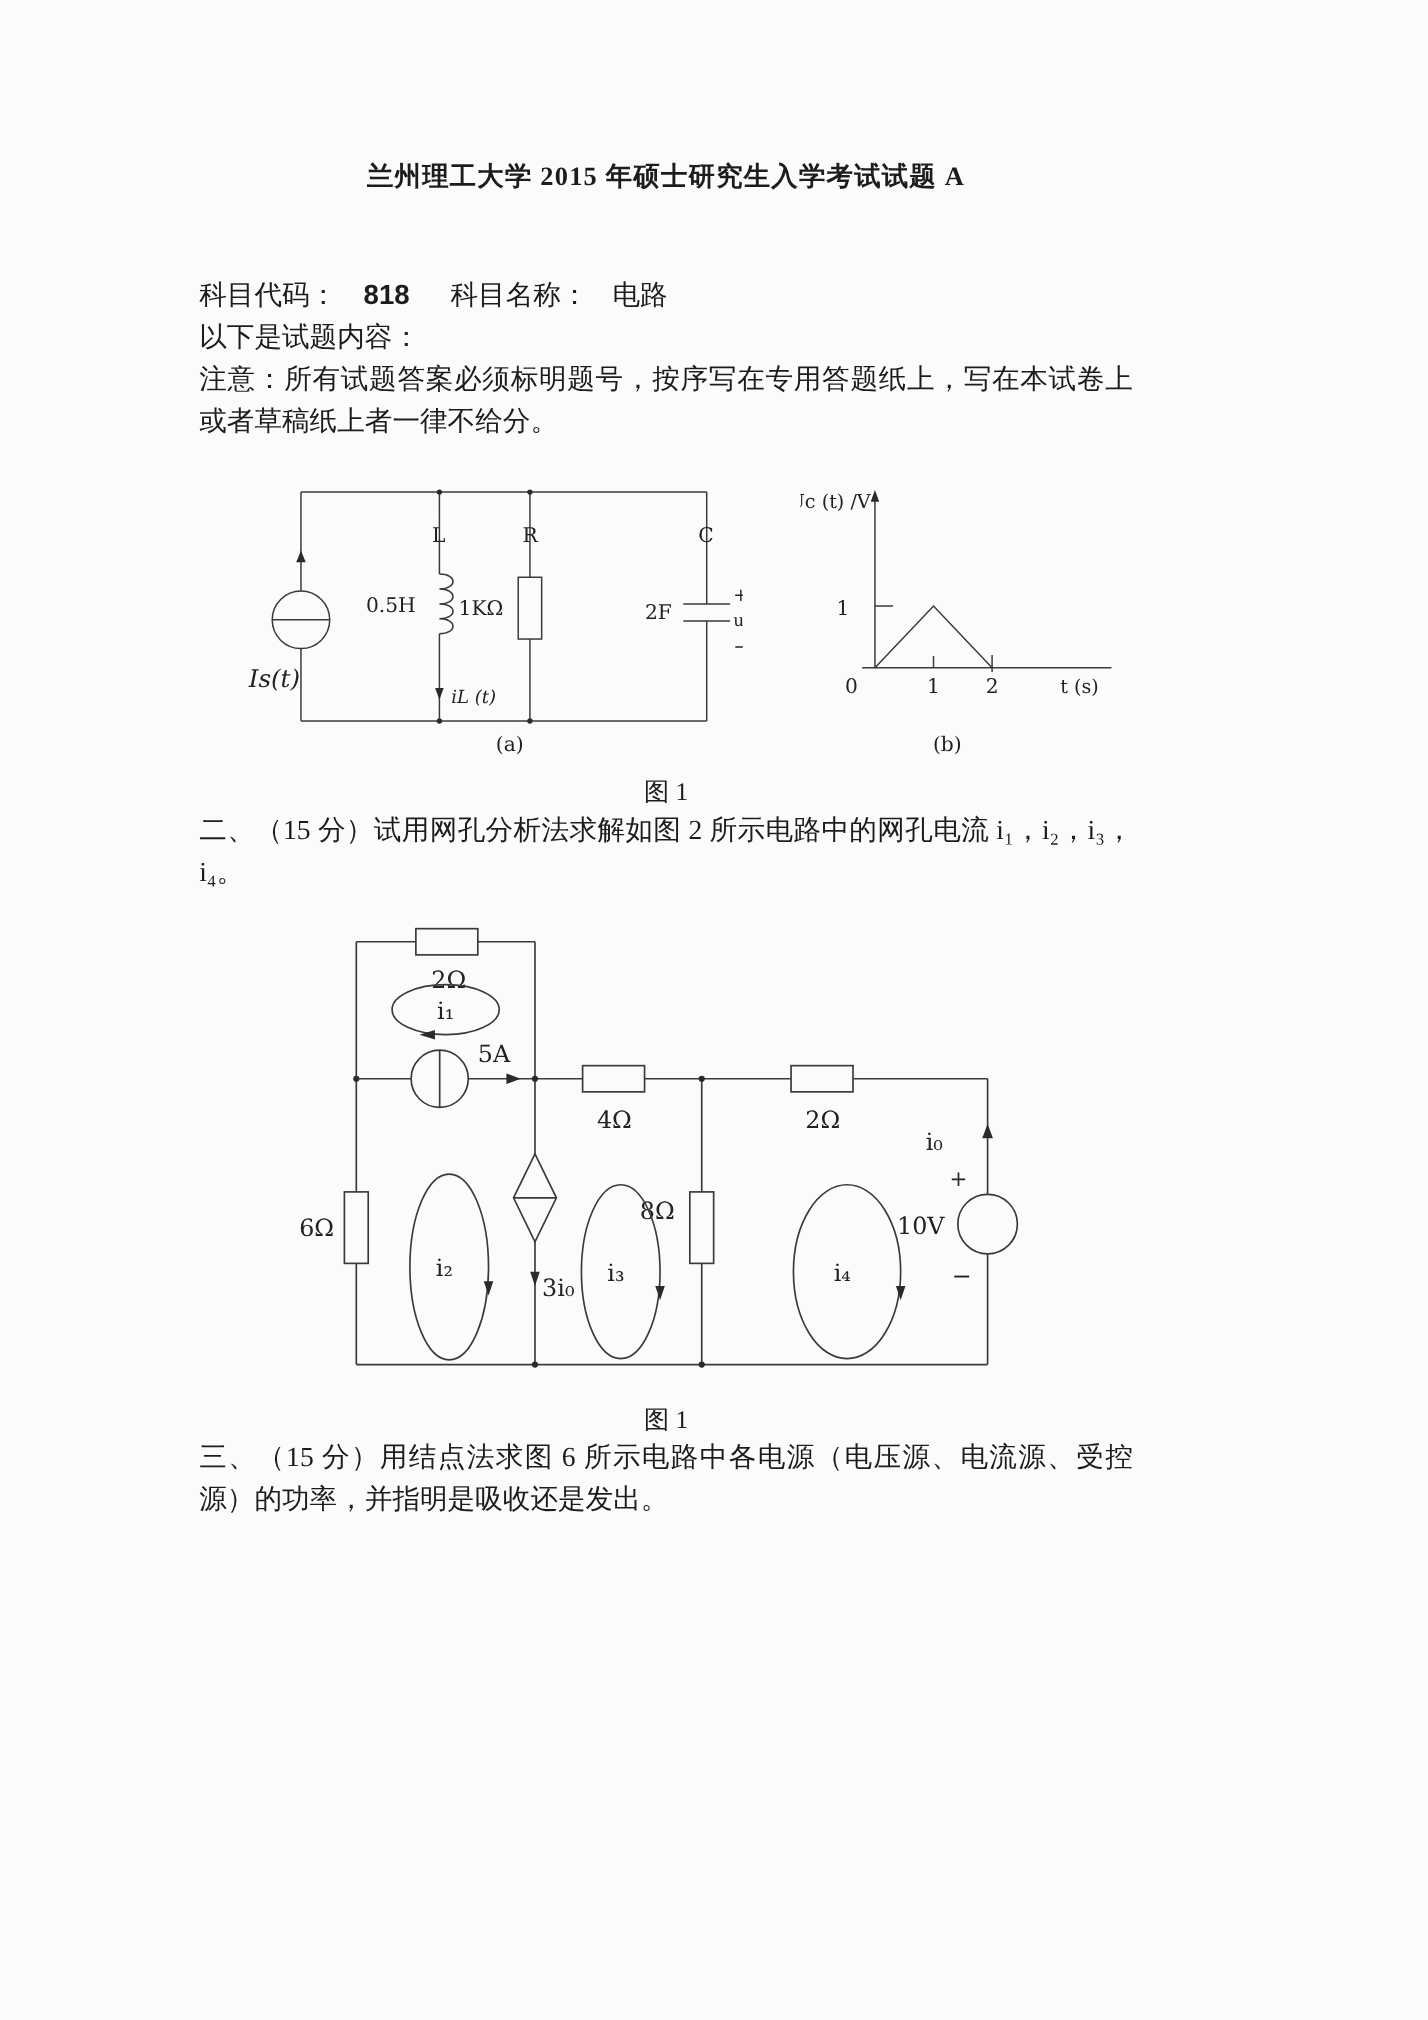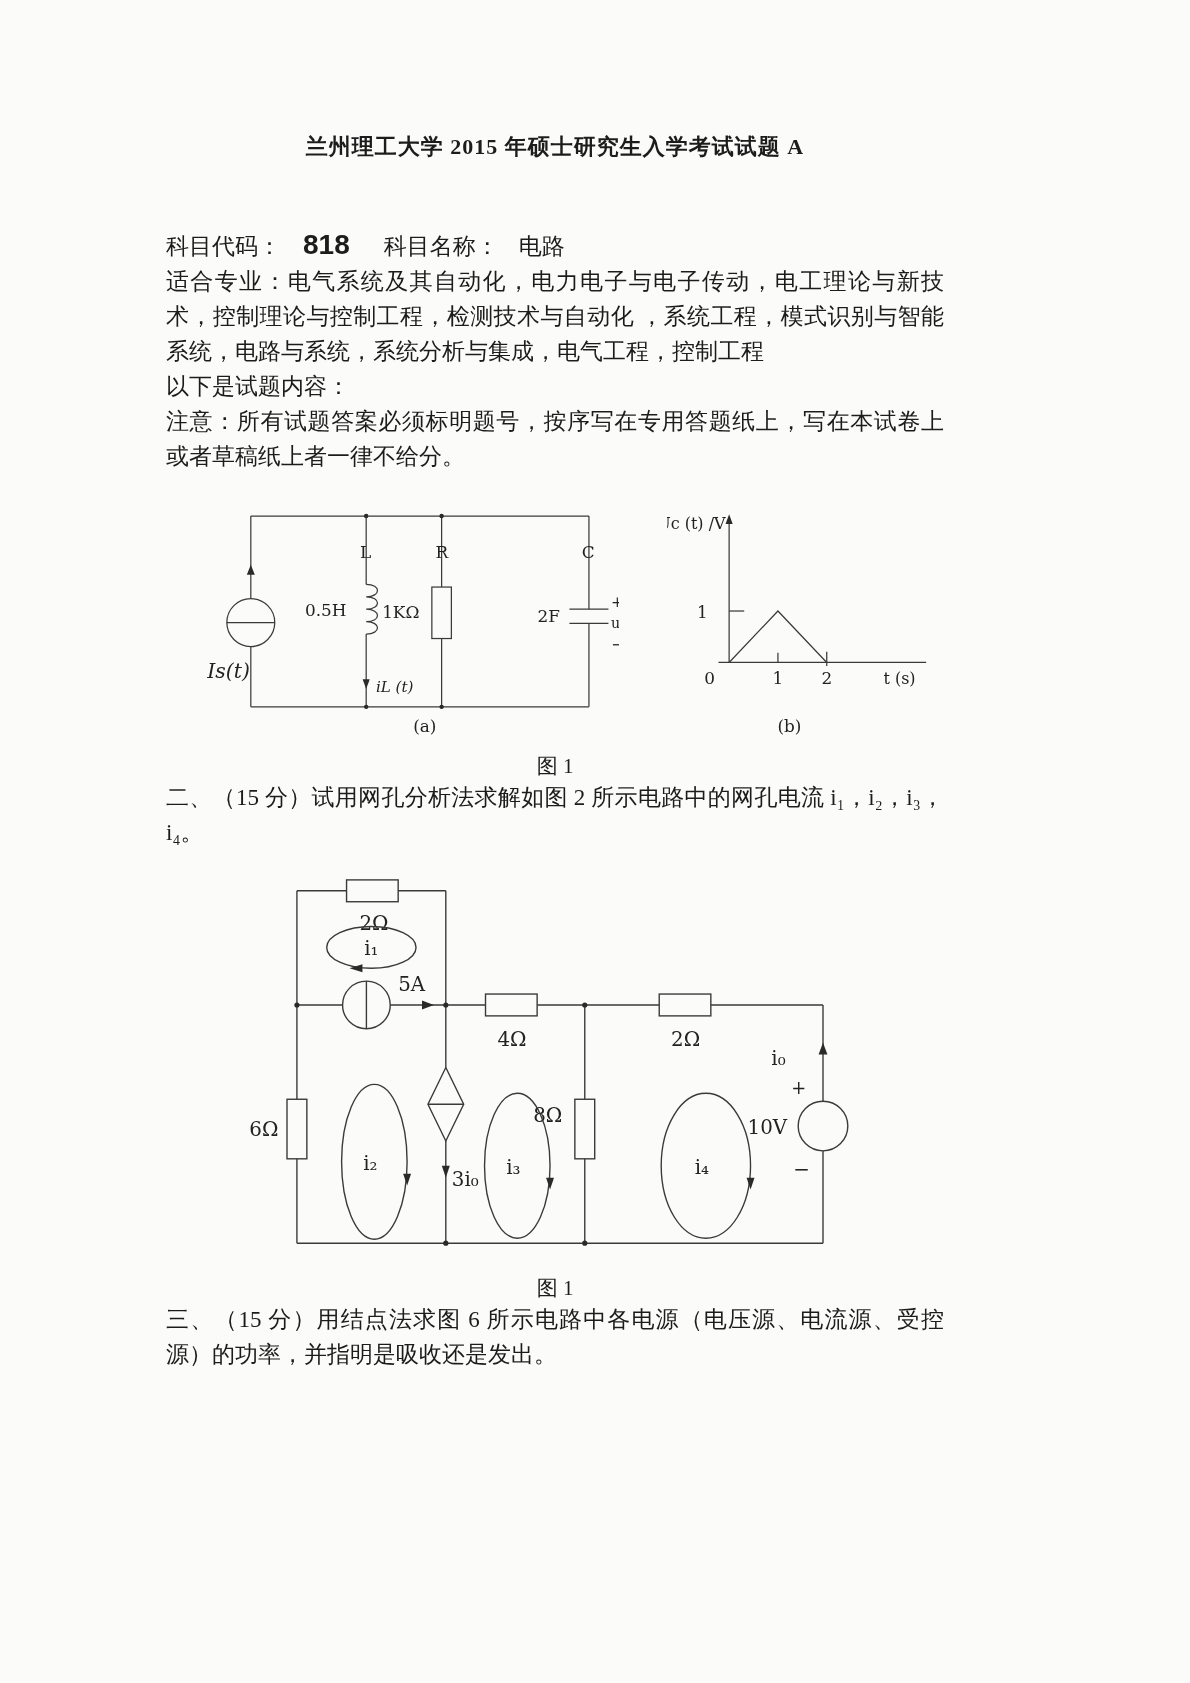"818" .meta-line b { font-size: 28px -> 23px }
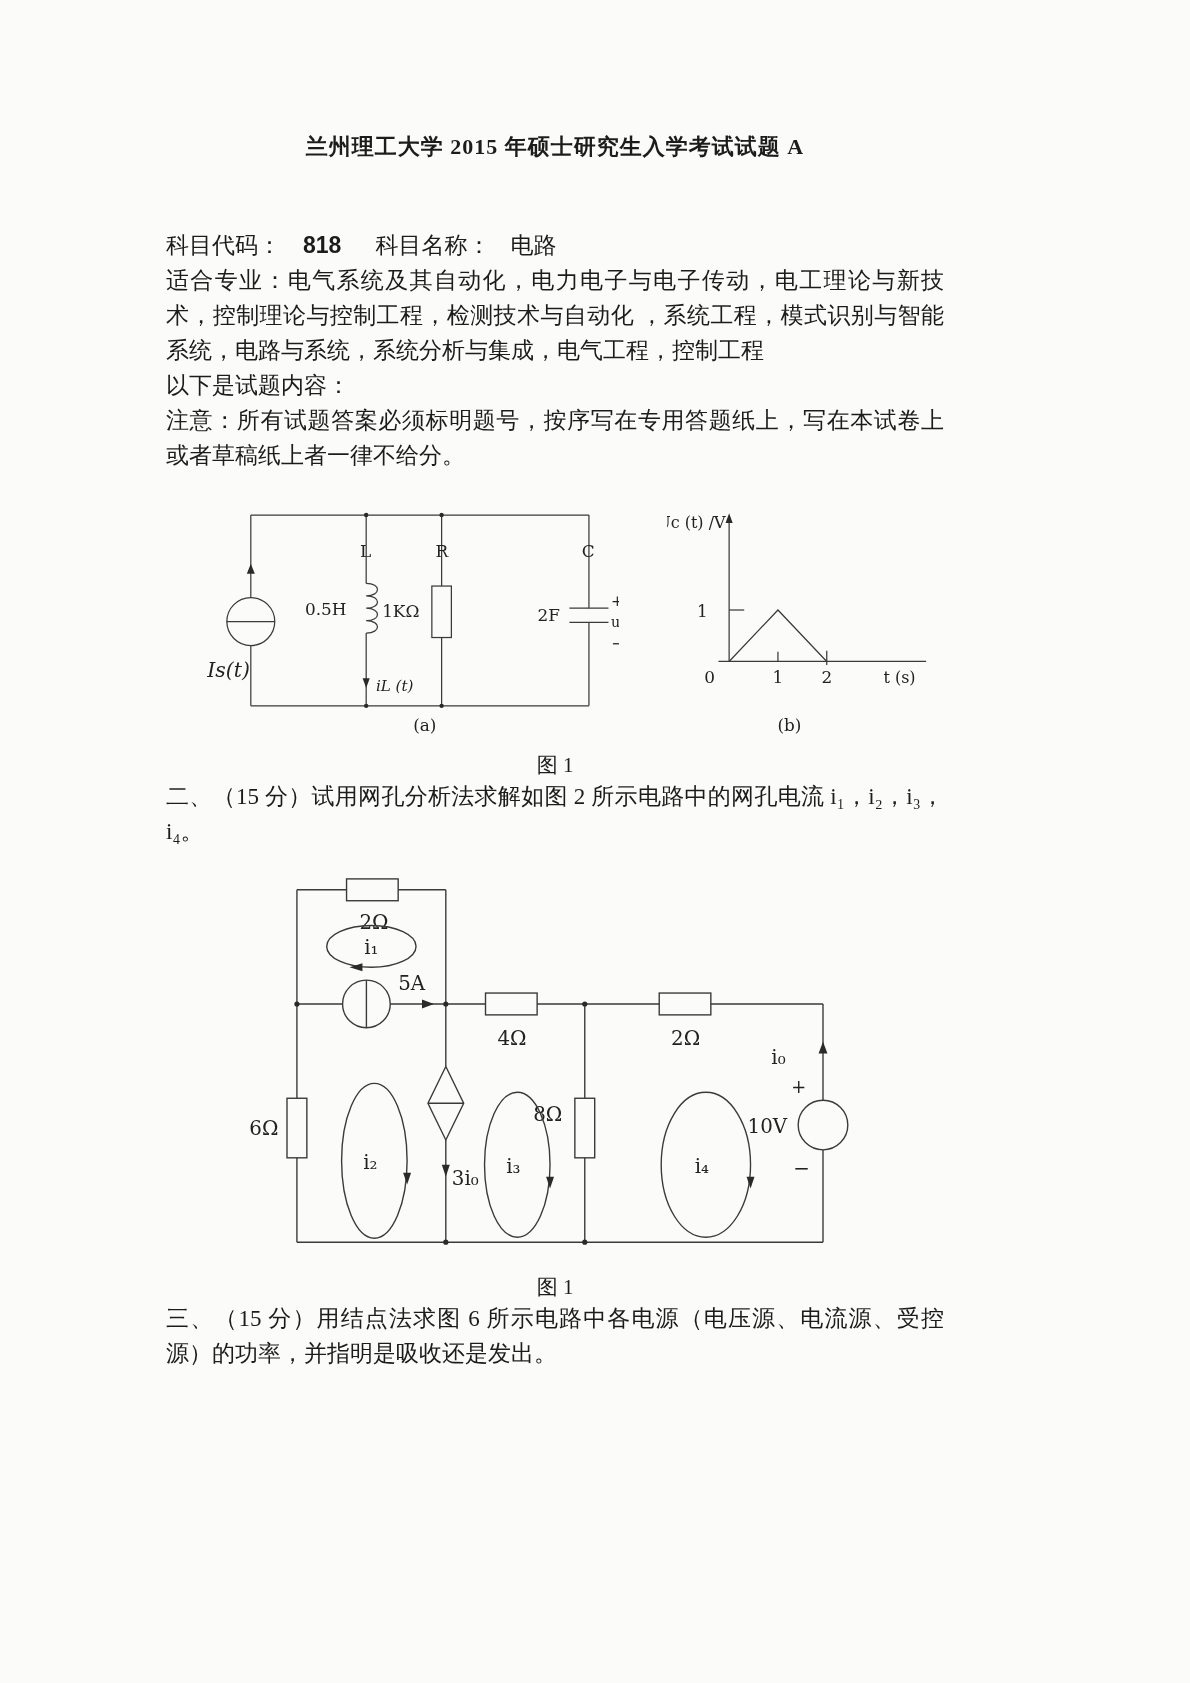"适合专业：电气系统及其自动化，电力电子与电子传动，电工理论与新技术，控制理论与控" p.bodytext { html: <p>适合专业：电气系统及其自动化，电力电子与电子传动，电工理论与新技术，控制理论与控制工程，检测技术与自动化 ，系统工程，模式识别与智能系统，电路与系统，系统分析与集成，电气工程，控制工程</p> -> none }
